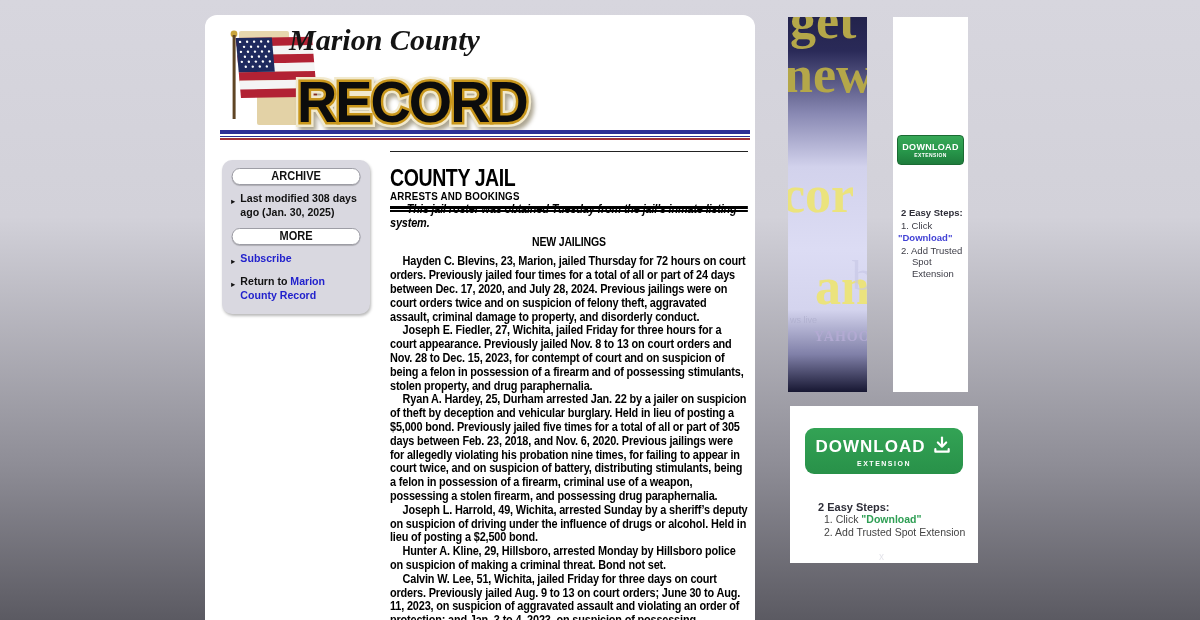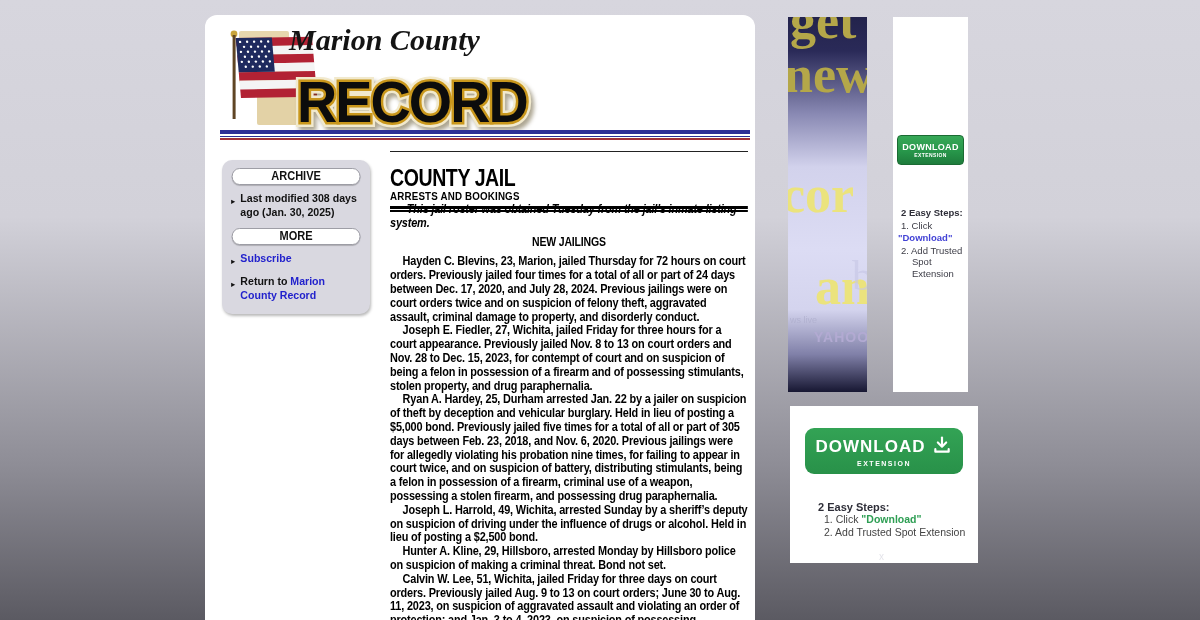"YAHOO" .wm-yahoo { font-family: Liberation Sans, sans-serif -> Liberation Serif, serif }
